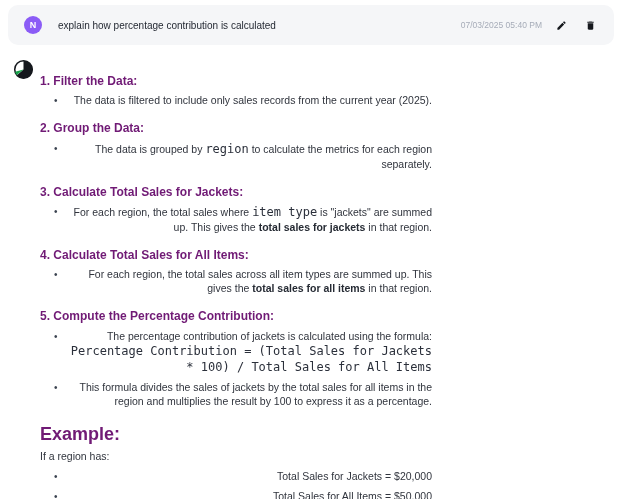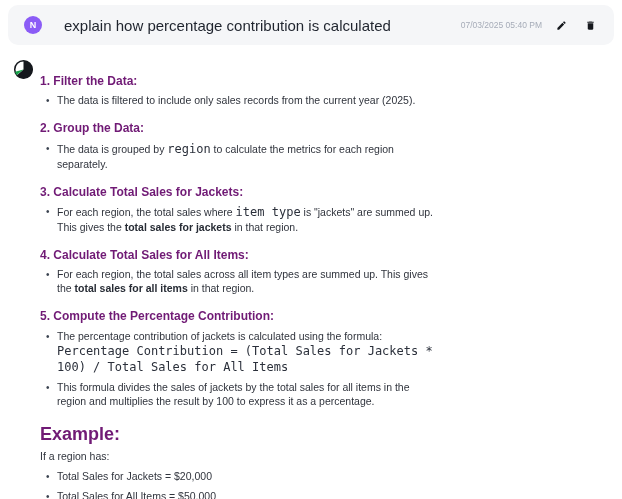"explain how percentage contribution is" .u-text { font-size: 15px -> 10px; margin-left: 22px -> 16px }
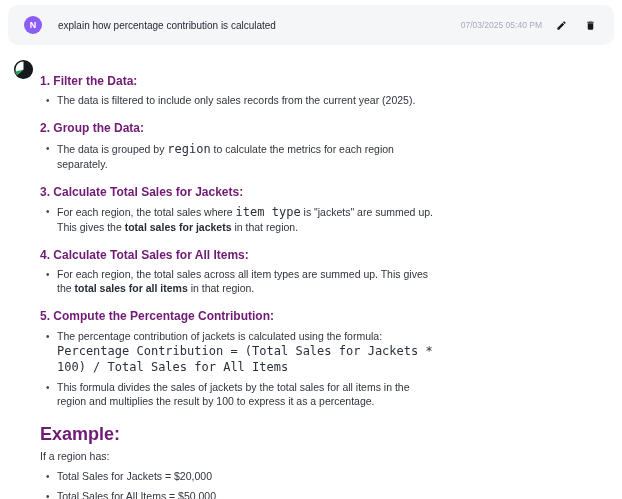"The data is filtered to" li { margin: 6px 0 -> 6px 8px; text-align: none -> right }
